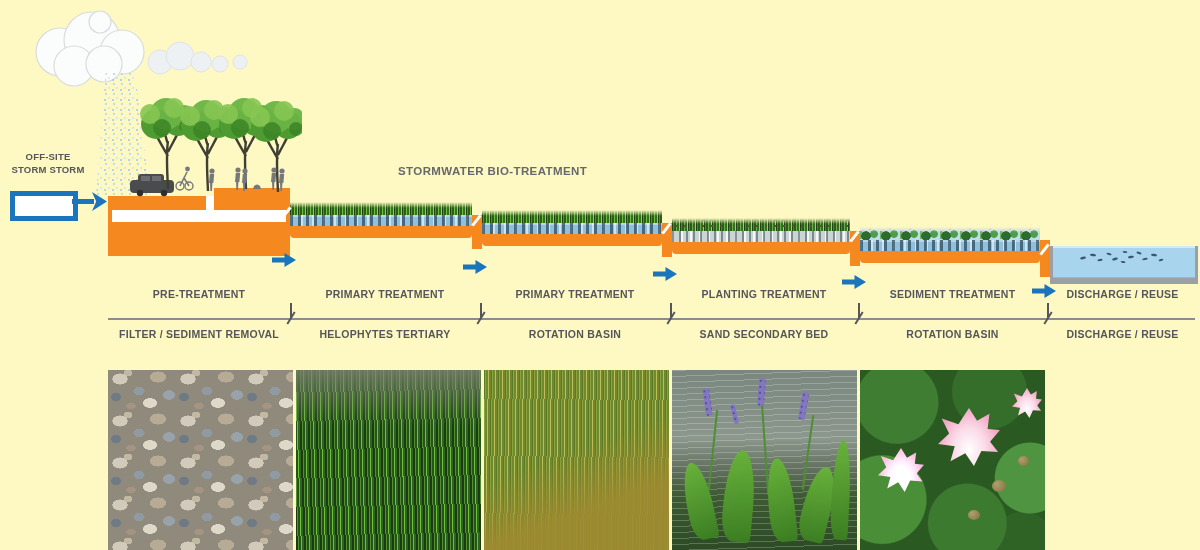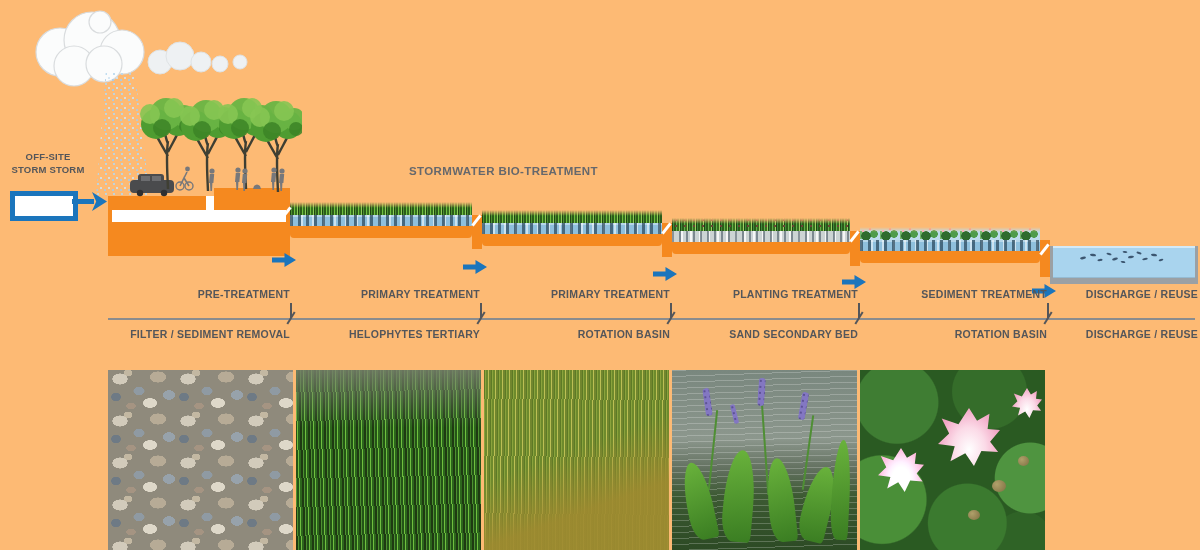"OFF-SITE" #scene { background: #fdba74 -> #fef9c3 }
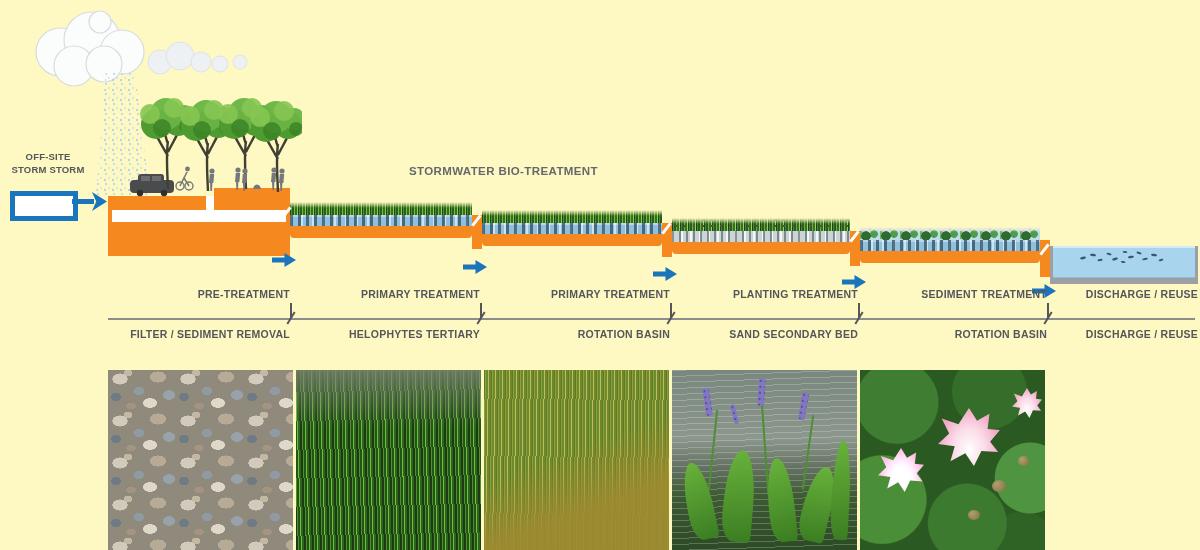"STORMWATER BIO-TREATMENT" .title { text-align: right -> left }
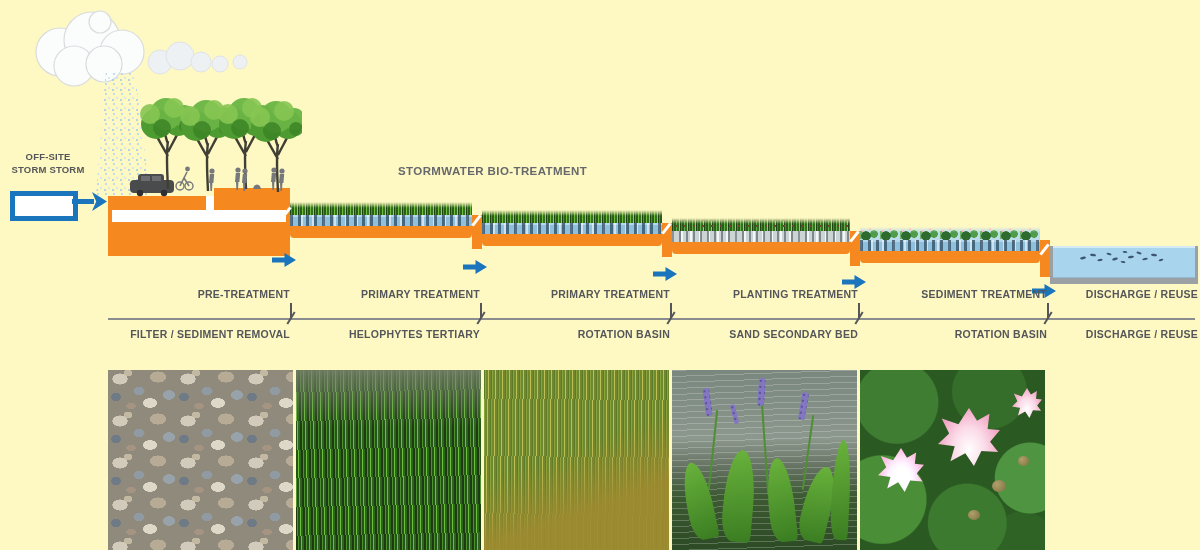"PRE-TREATMENT" .lbl { text-align: right -> center }
